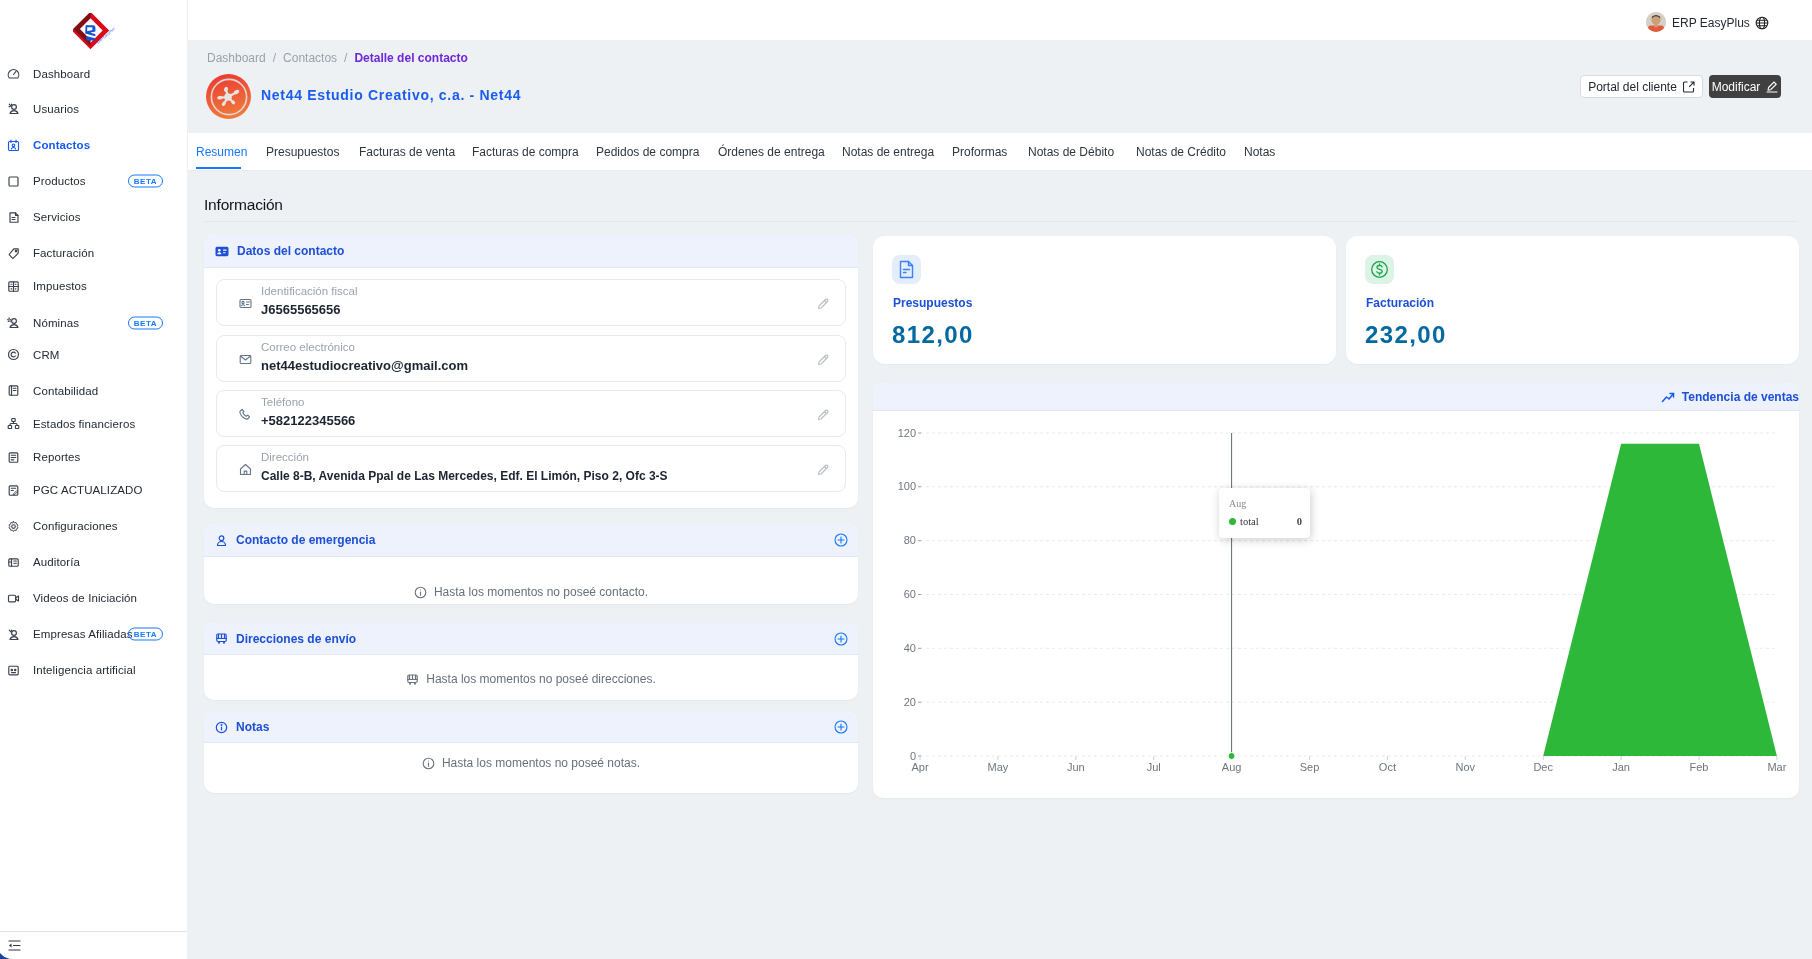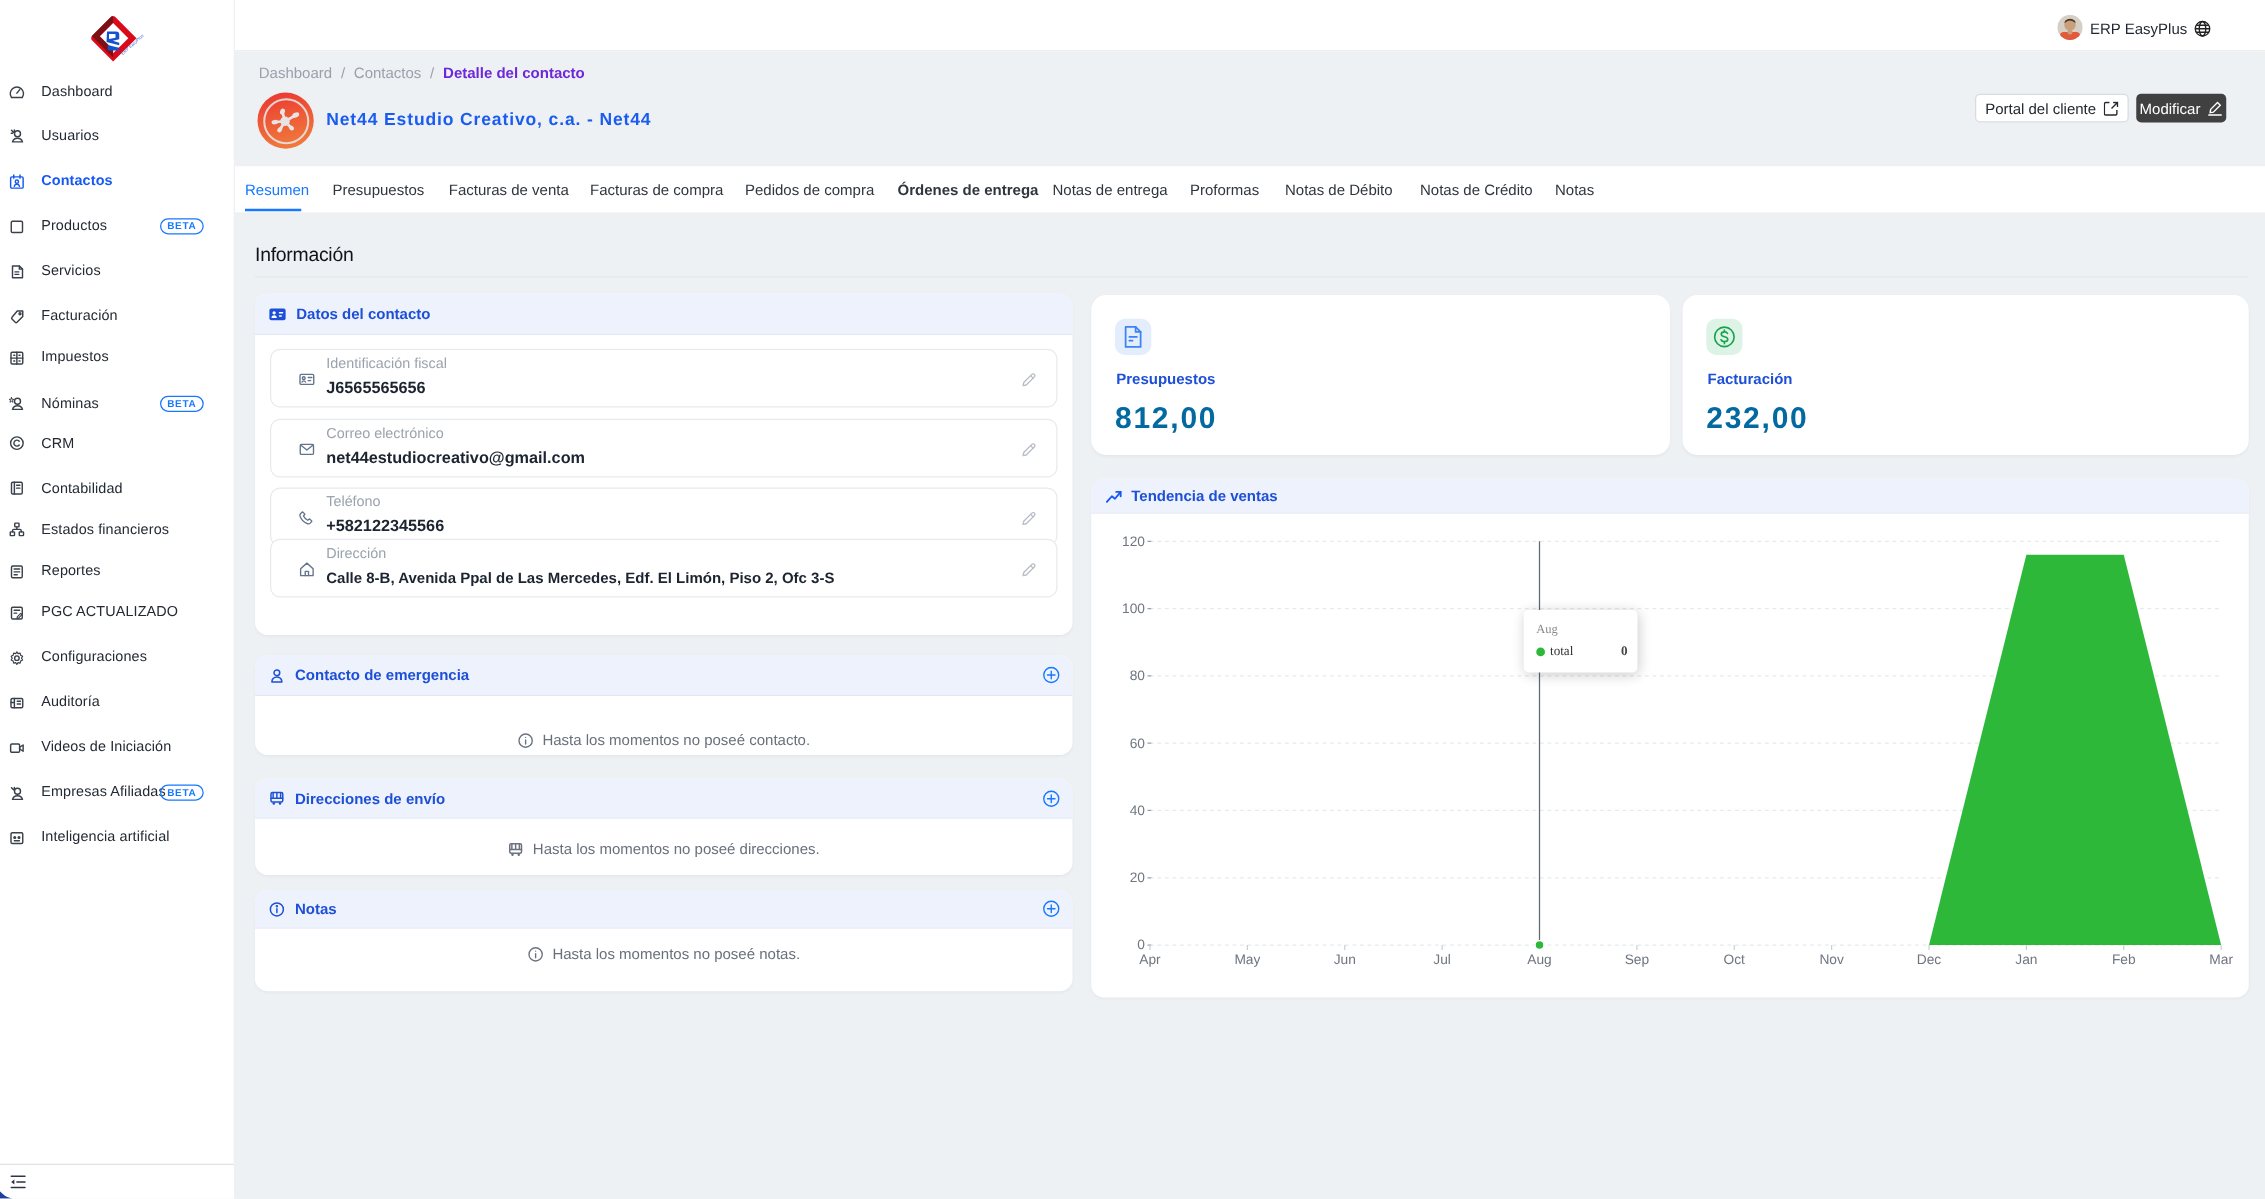"Órdenes de entrega" div.tab { font-weight: bold -> none }
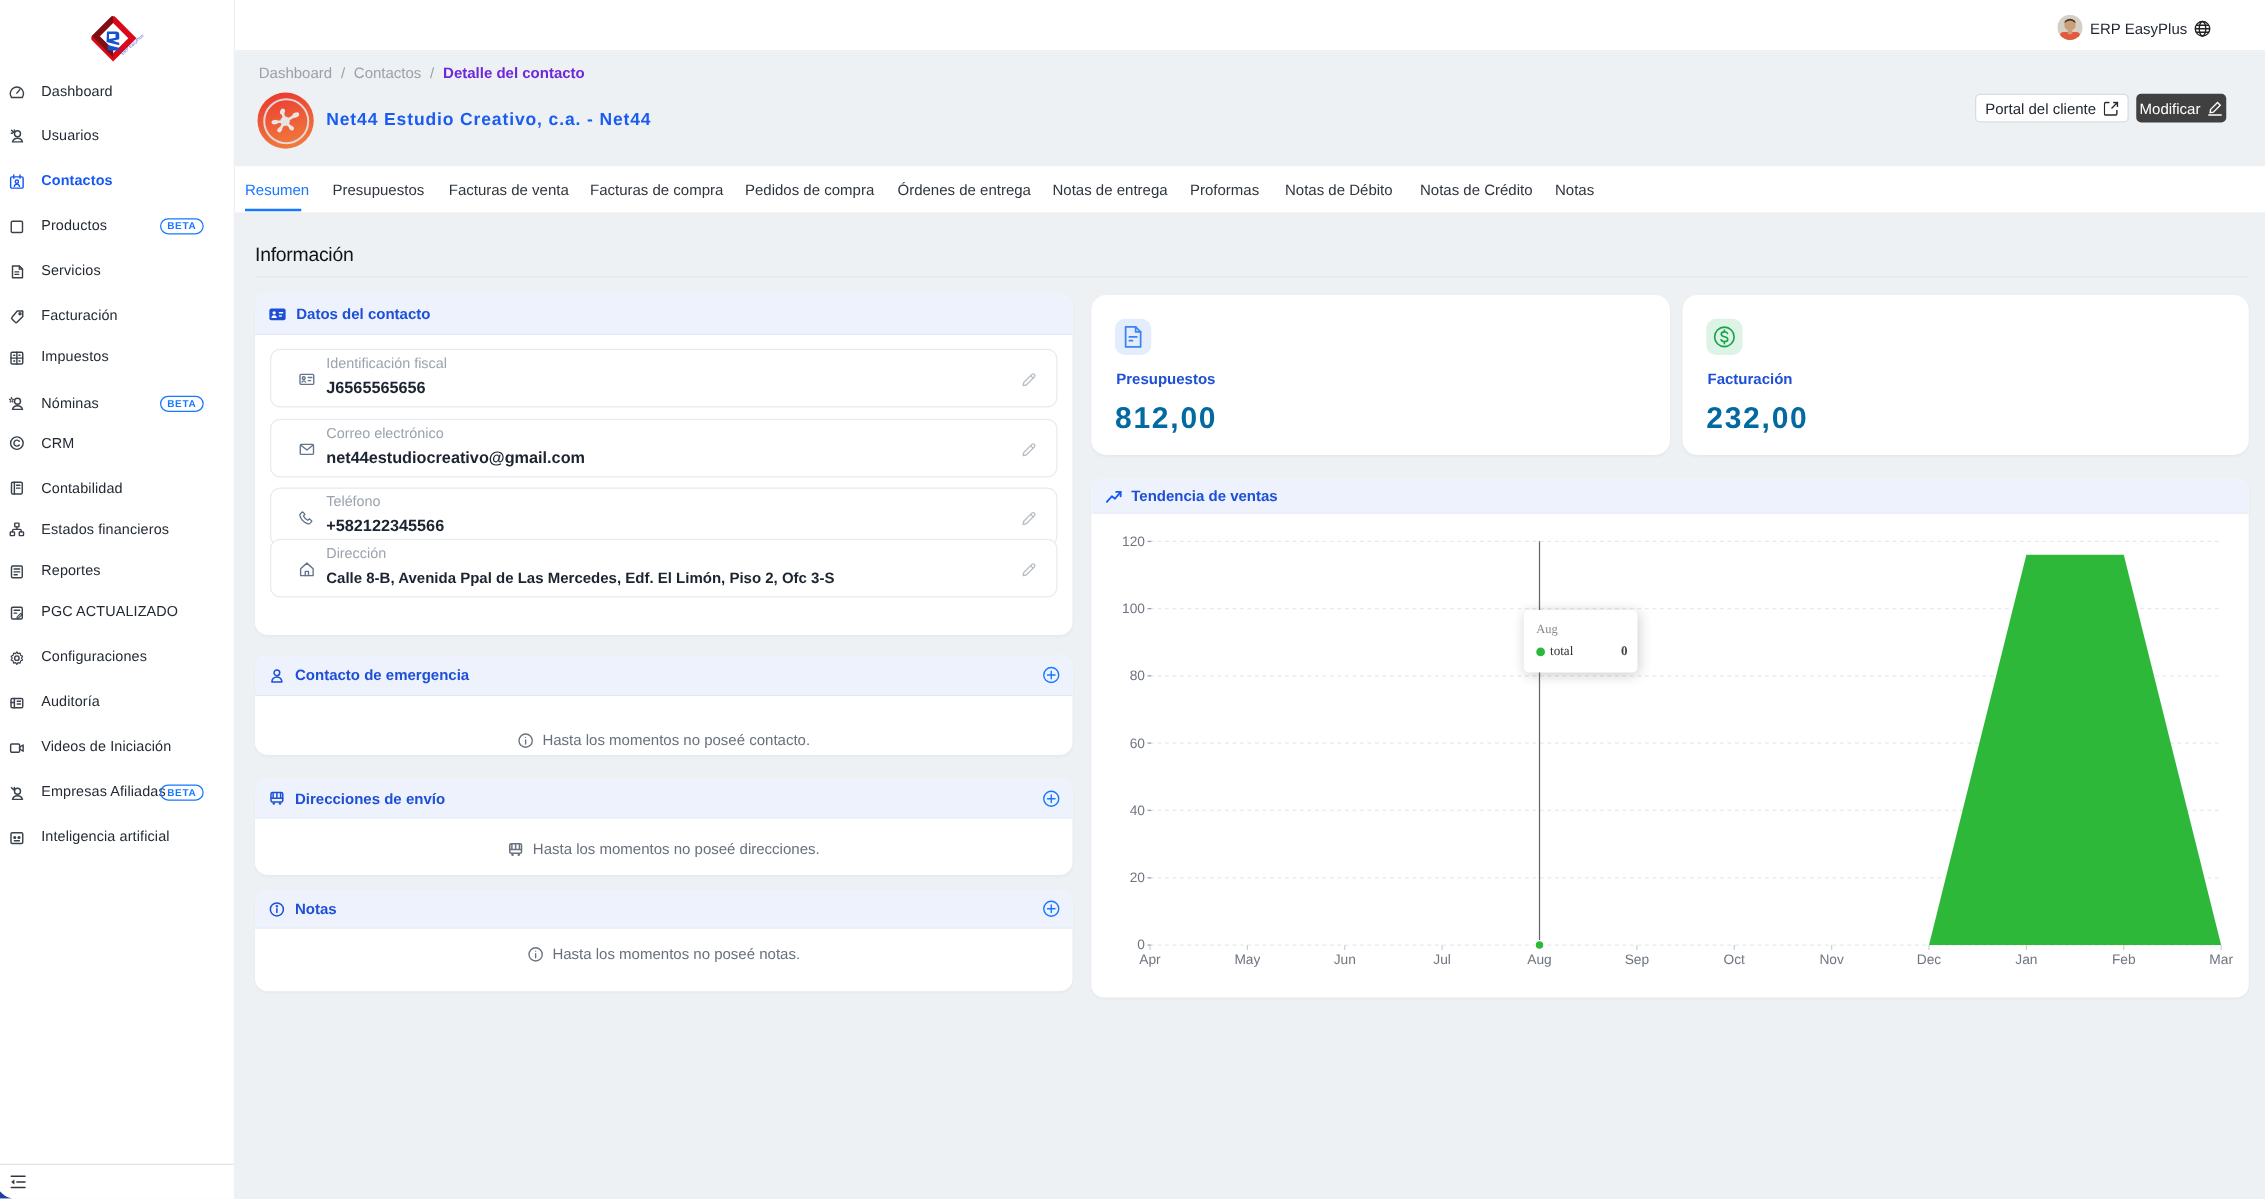"Tendencia de ventas" div.chead { justify-content: none -> flex-end }
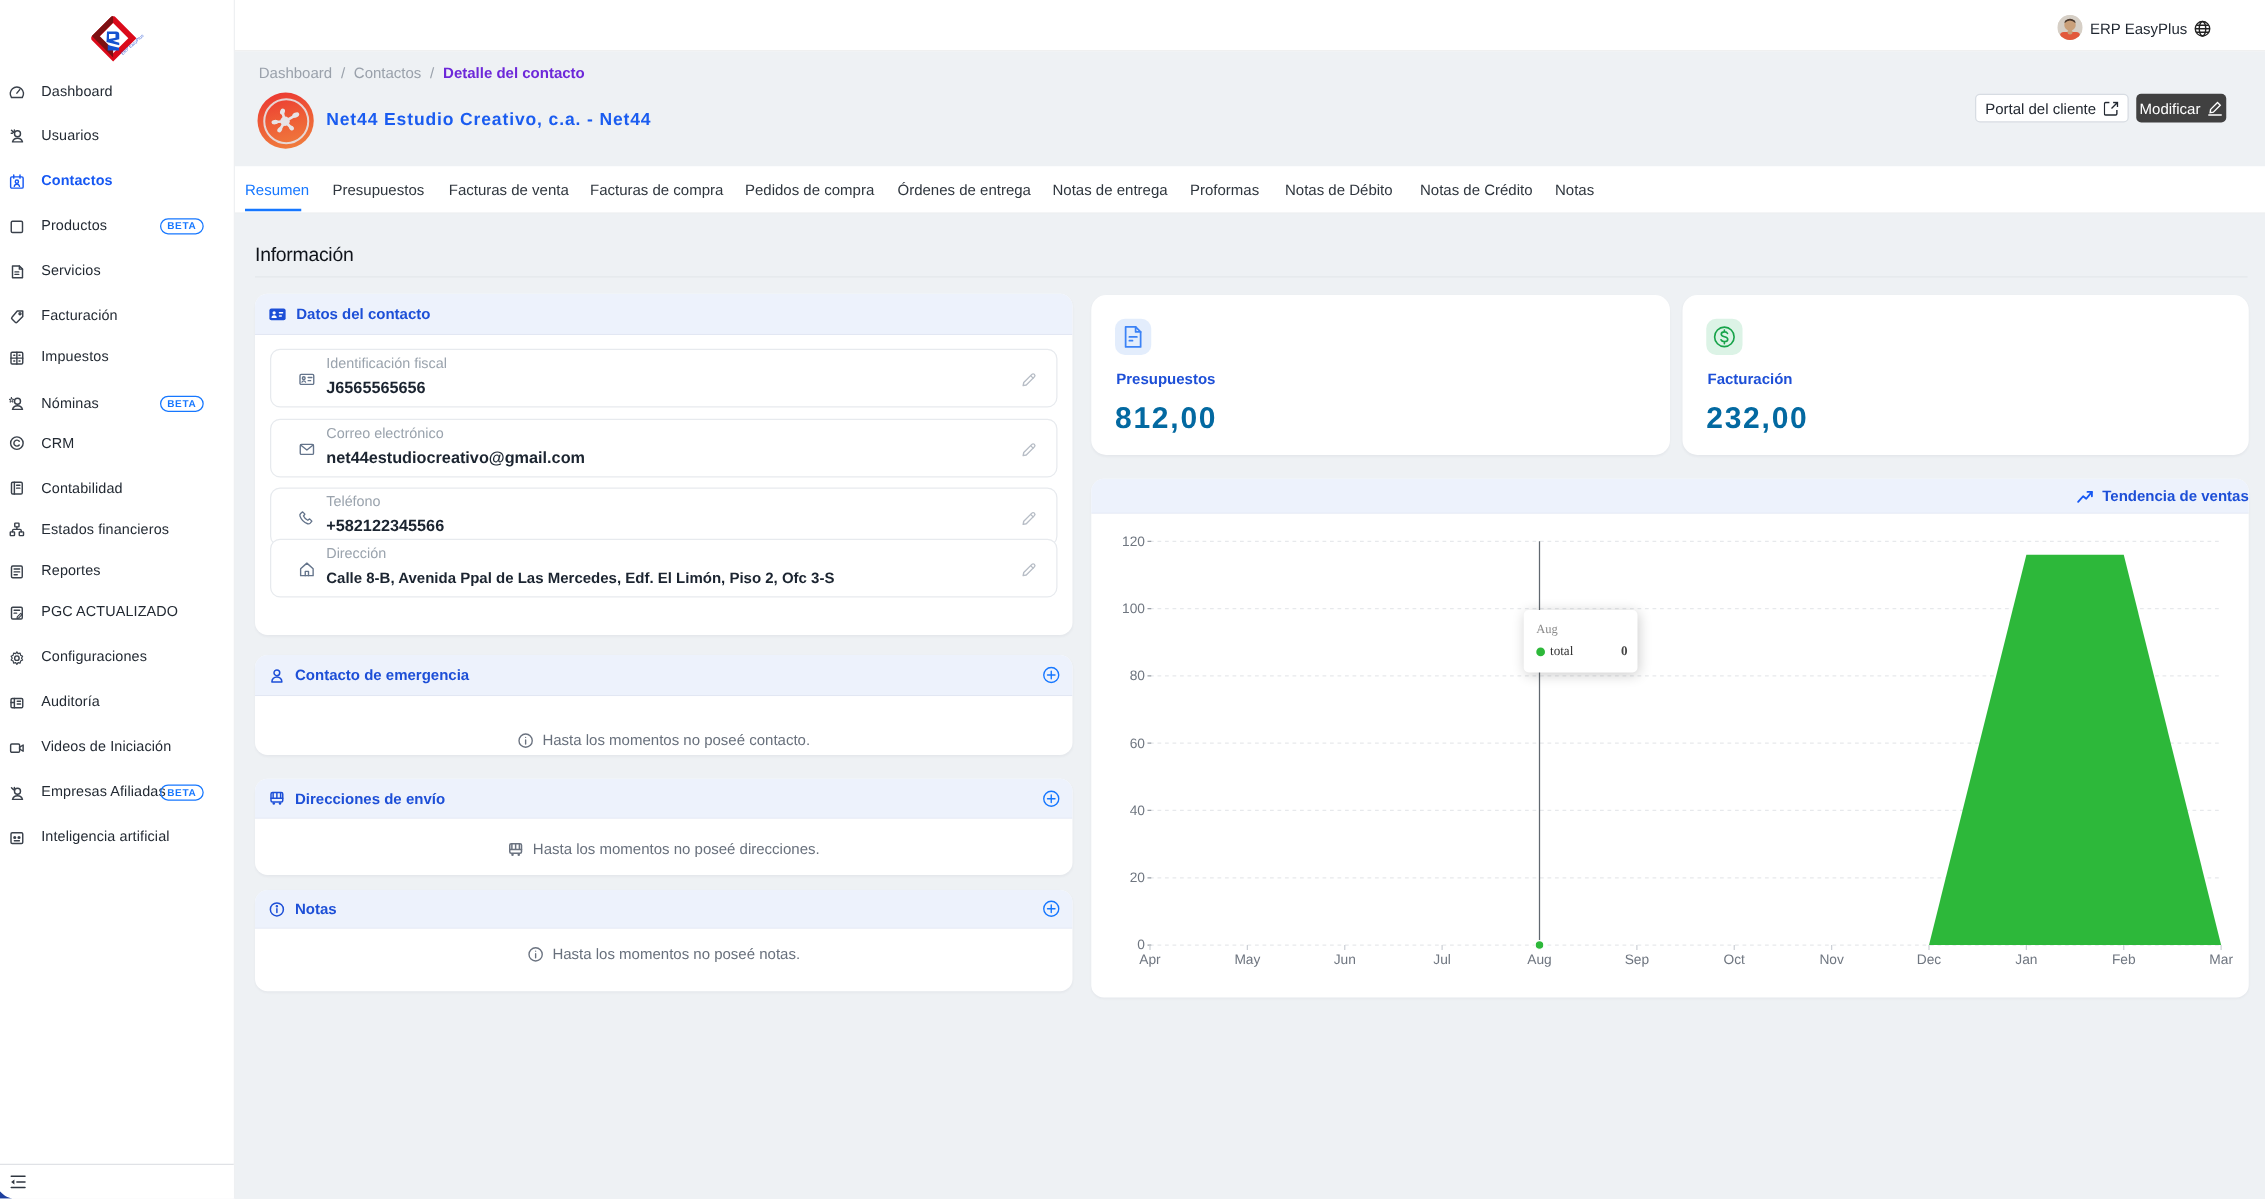"Dirección" div.frow { top: 196px -> 210px }
